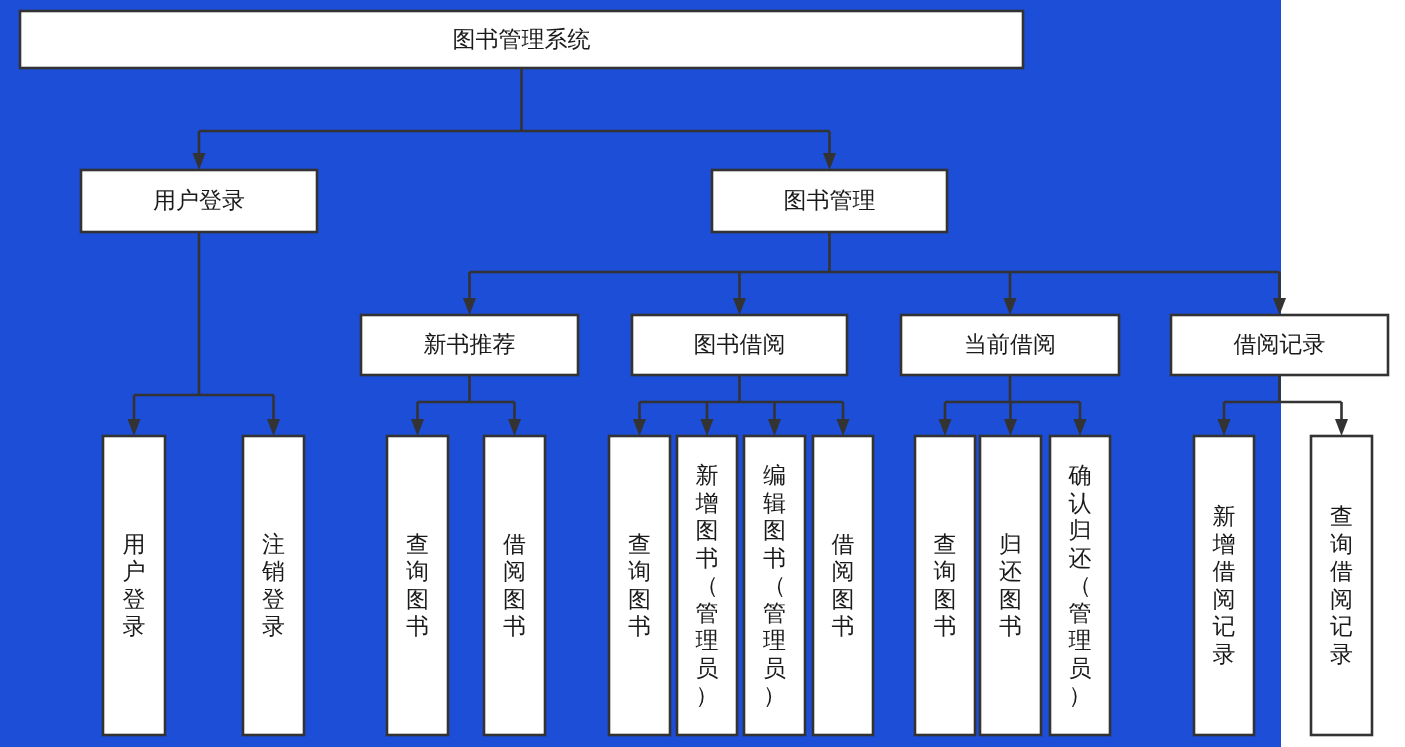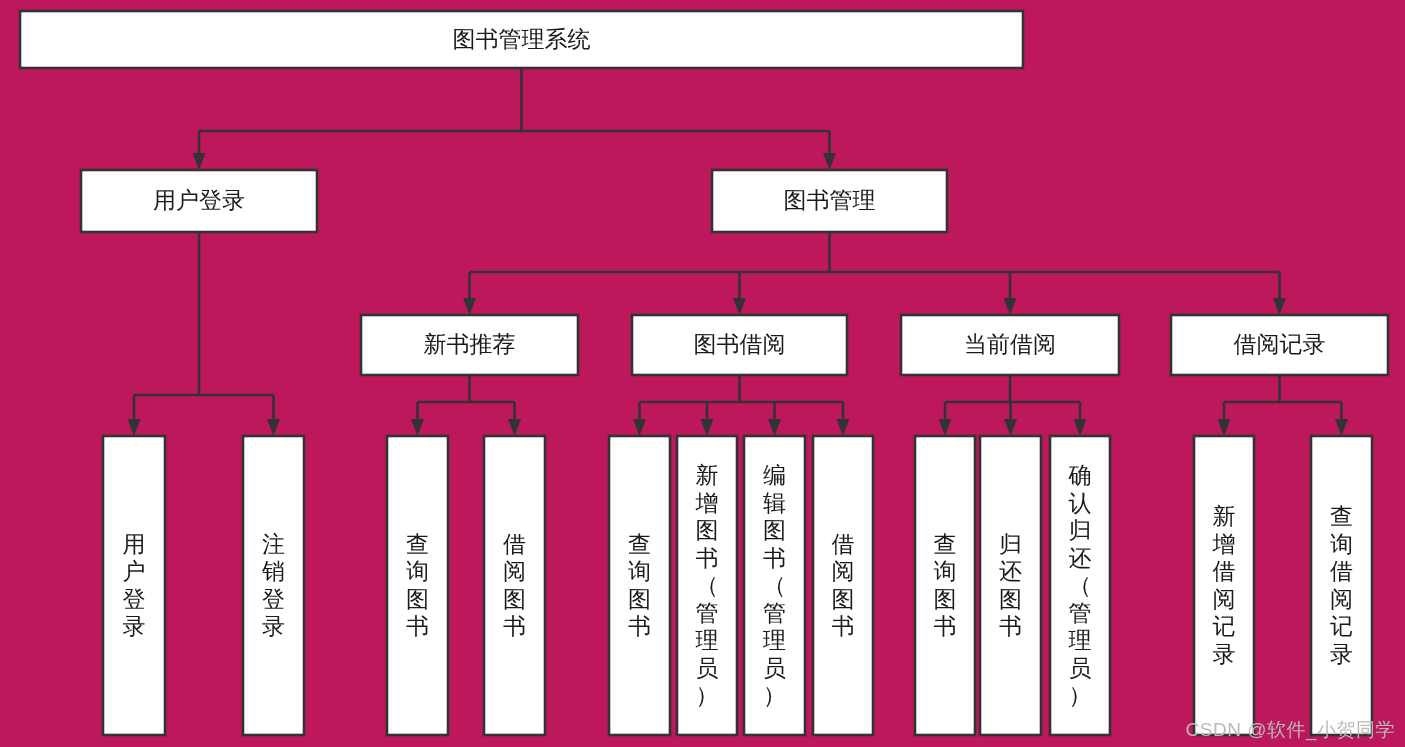"图书管理系统" #diagram-root { background: #be185d -> #1d4ed8; width: 1405px -> 1281px }
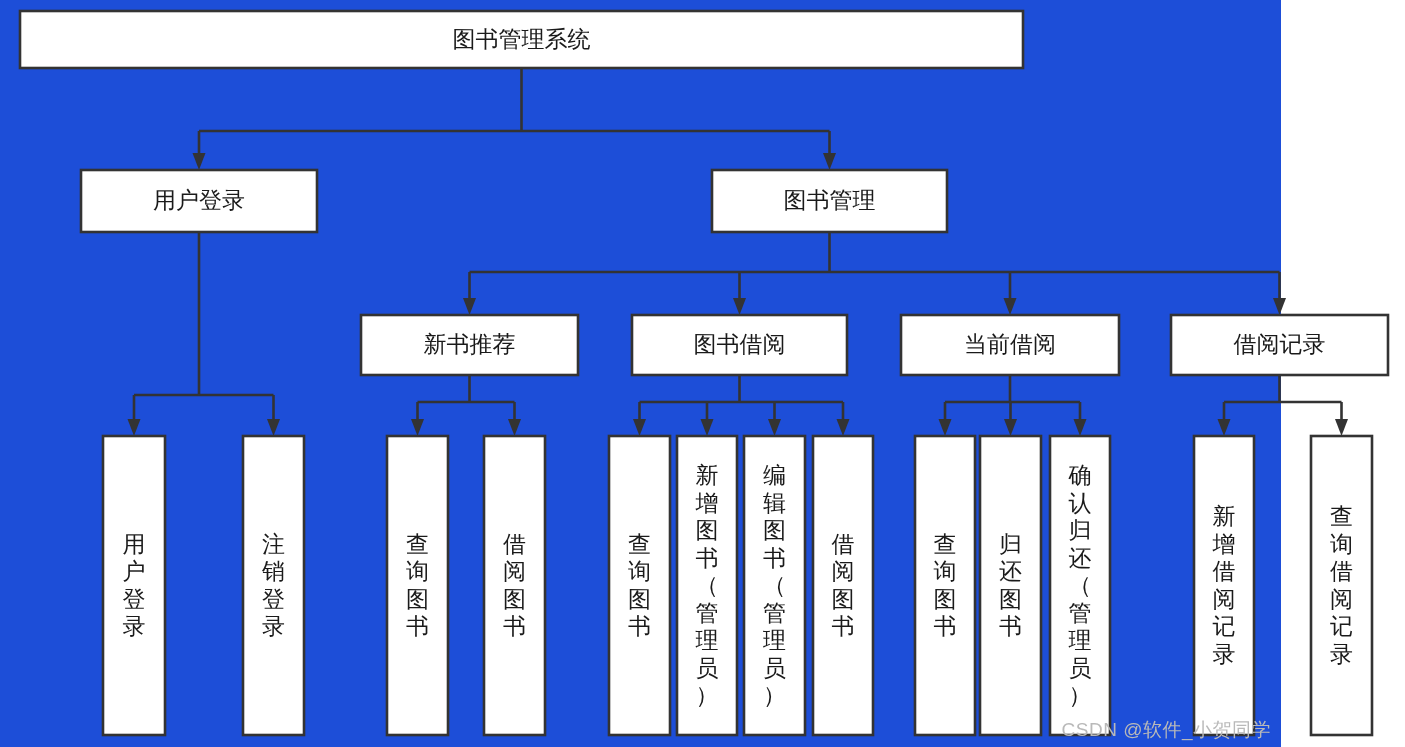"CSDN @软件_小贺同学" div.watermark-text { html: <div>CSDN @软件_小贺同学</div> -> none }
